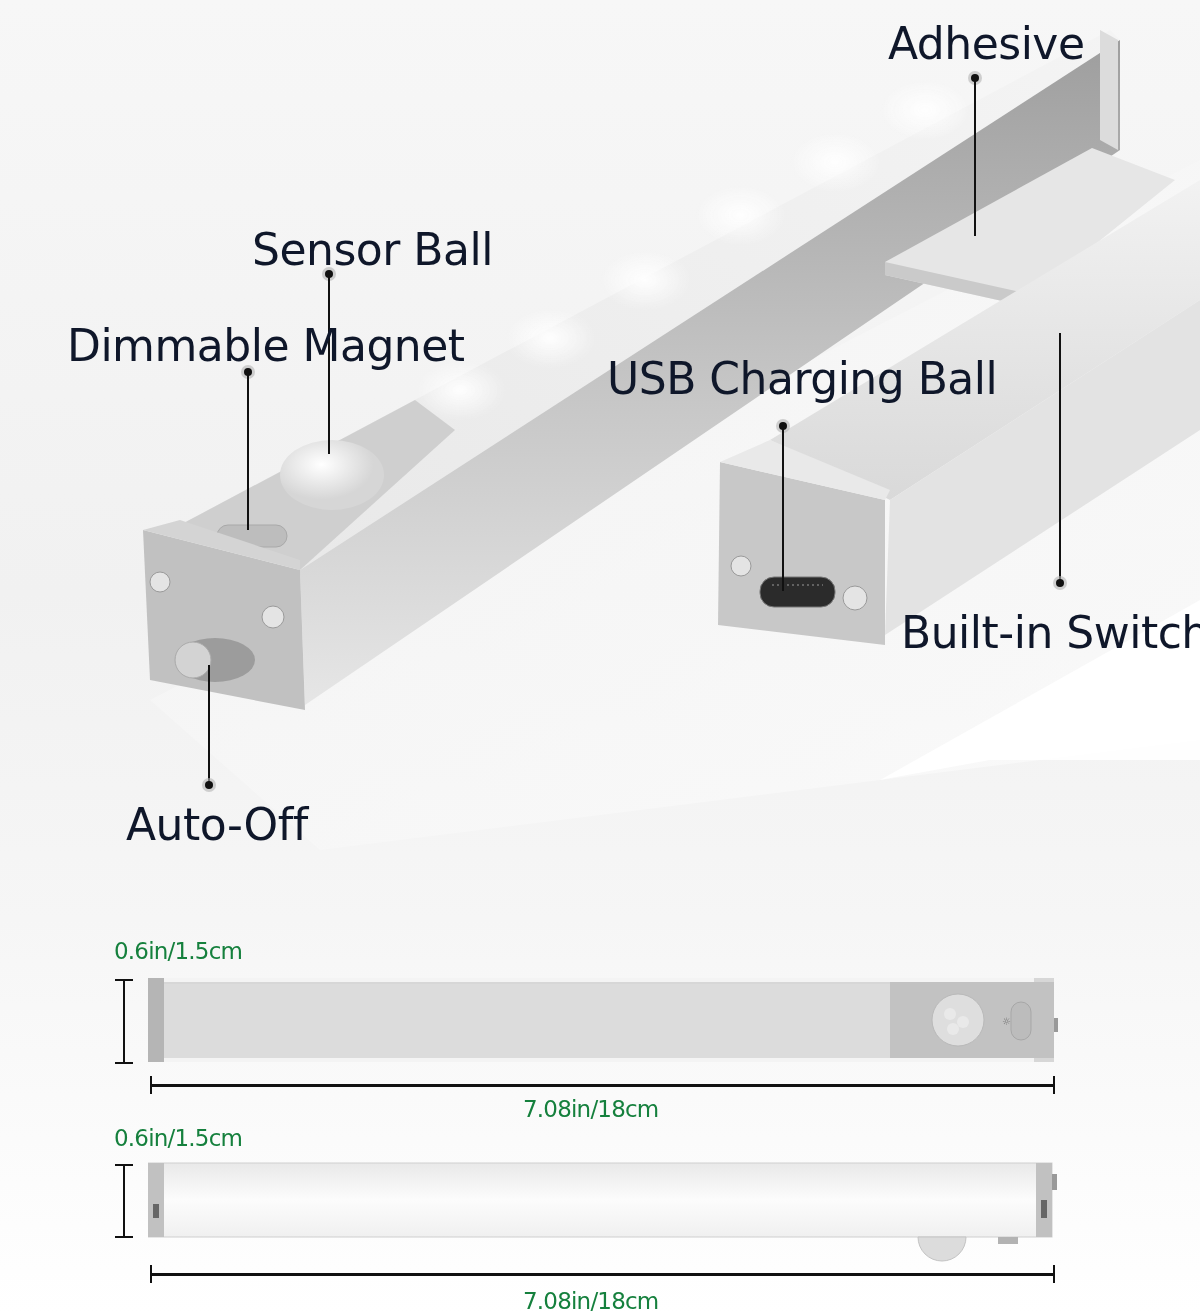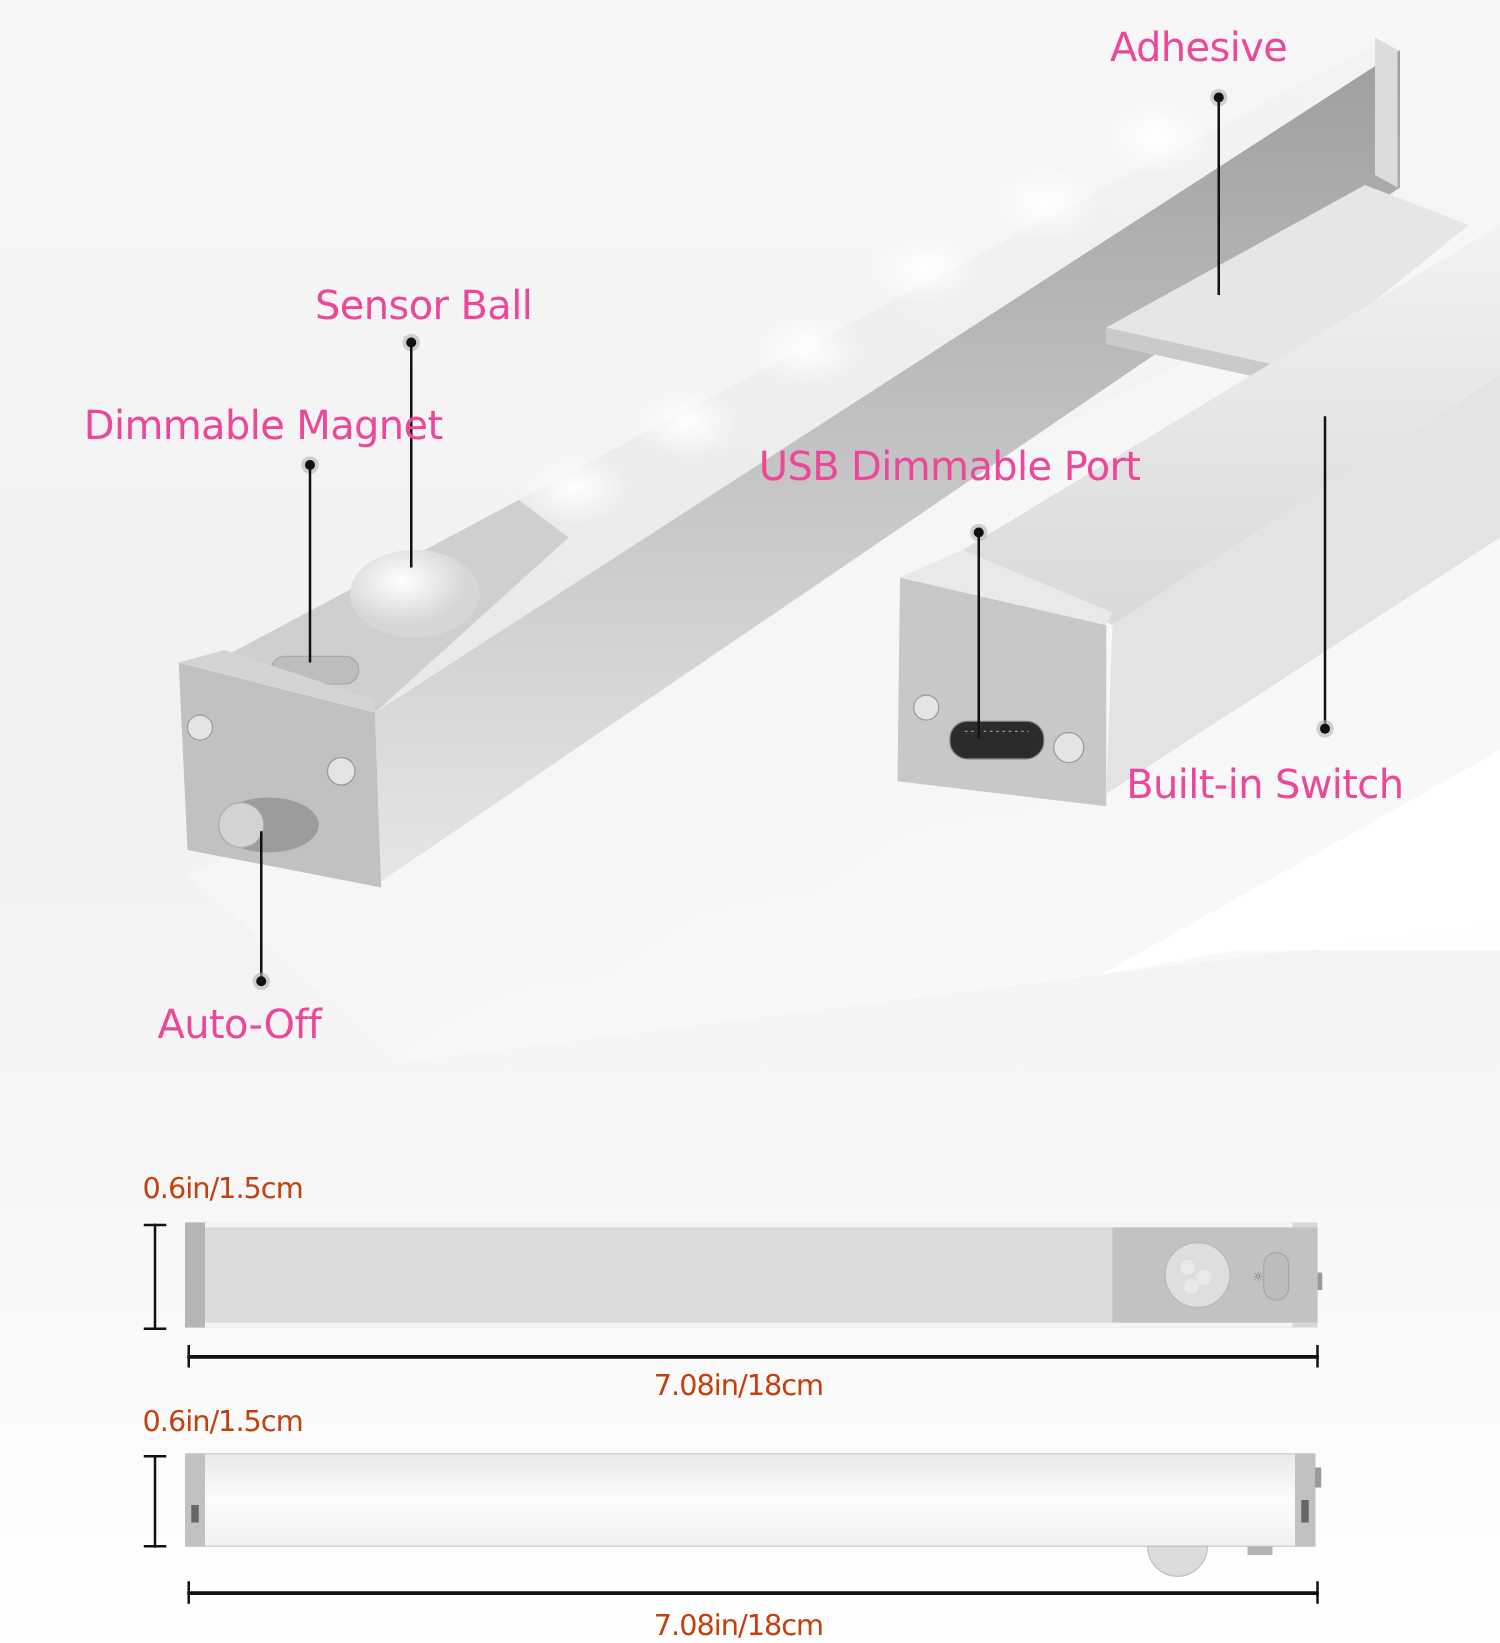"Adhesive" .callout-label { color: #ec4899 -> #0f172a; font-size: 32px -> 44px }
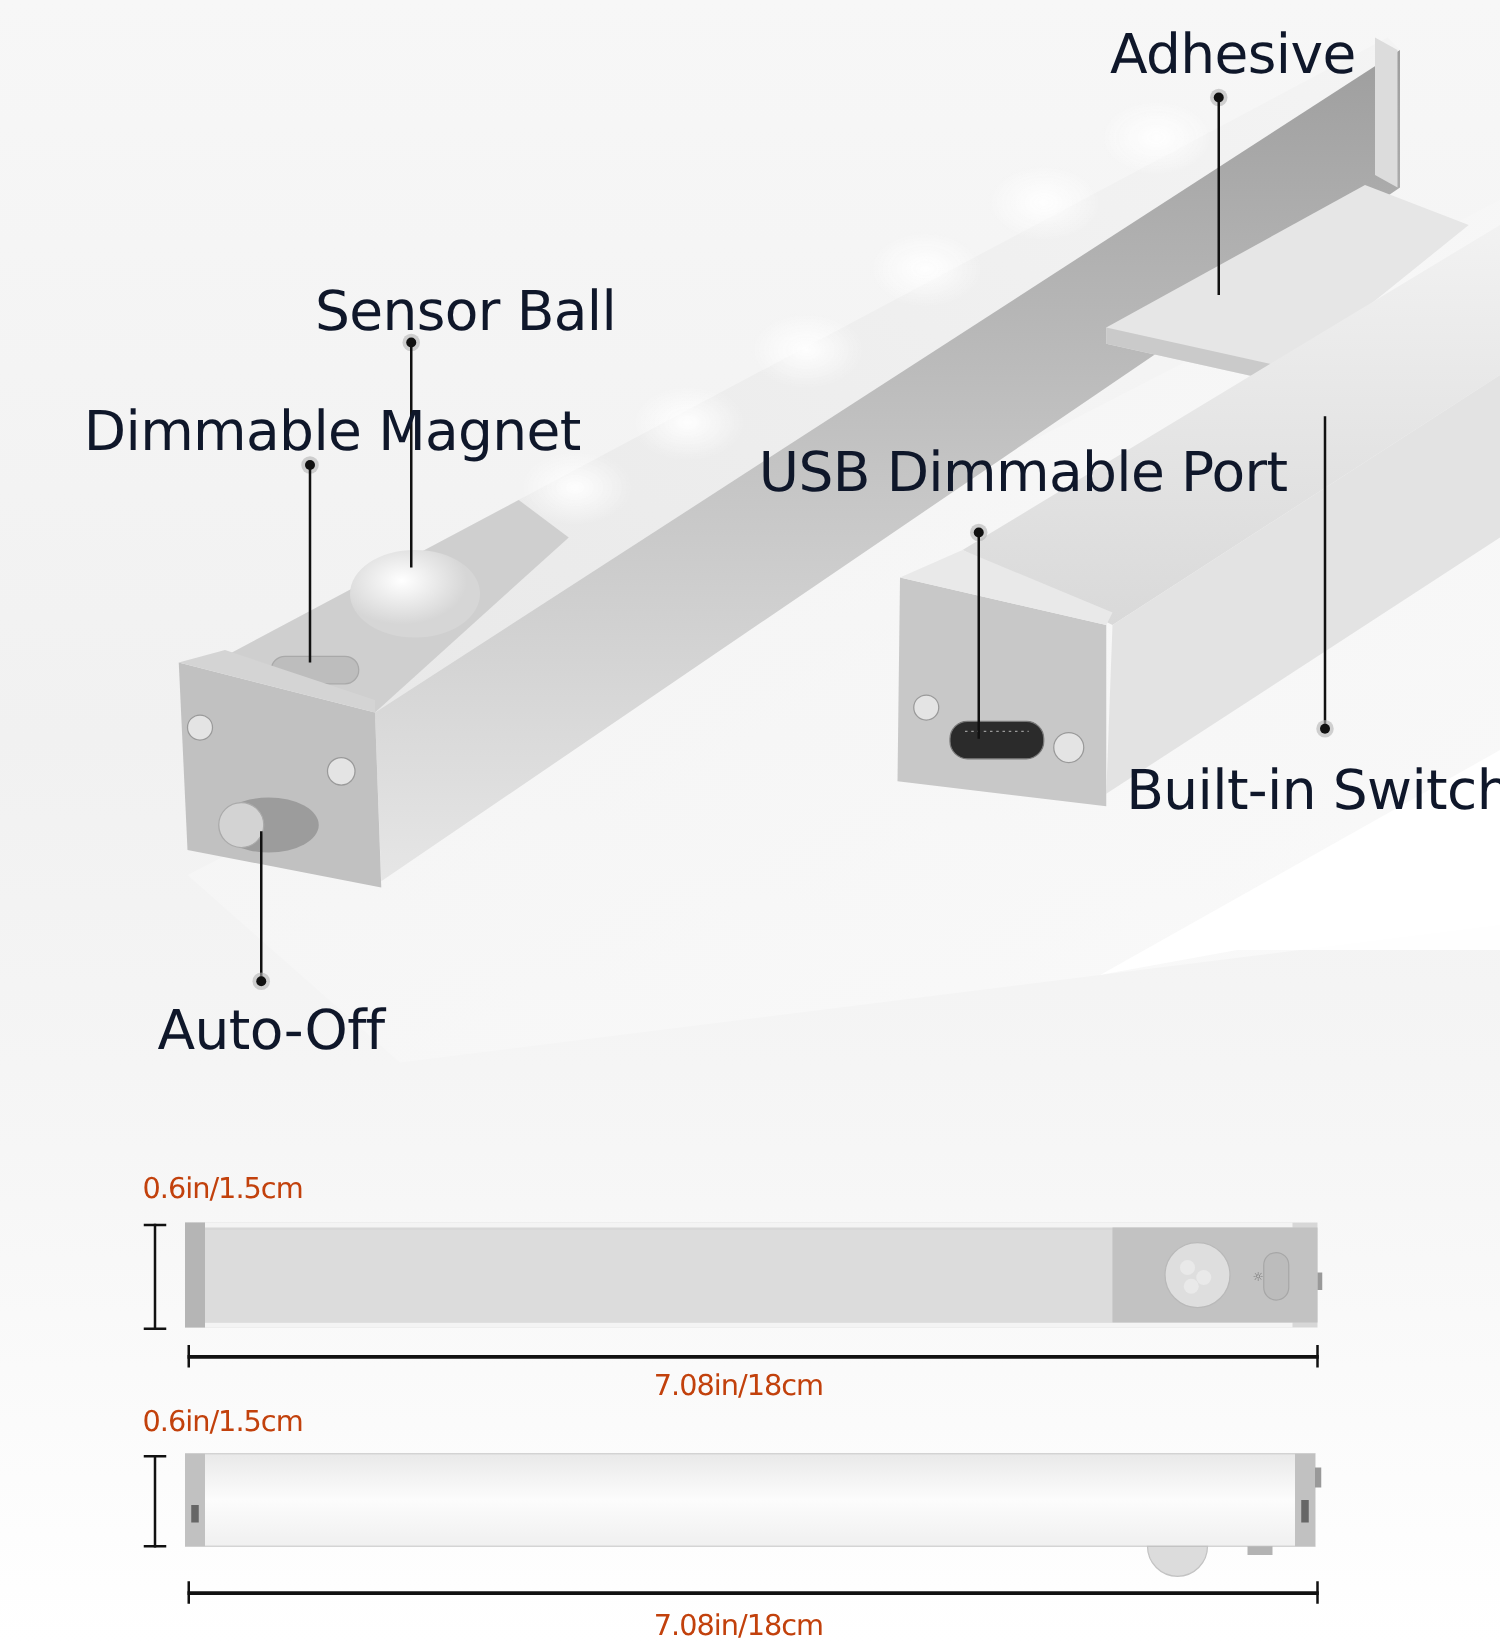"USB Dimmable Port" div.callout-label { text: Dimmable Port -> Charging Ball }
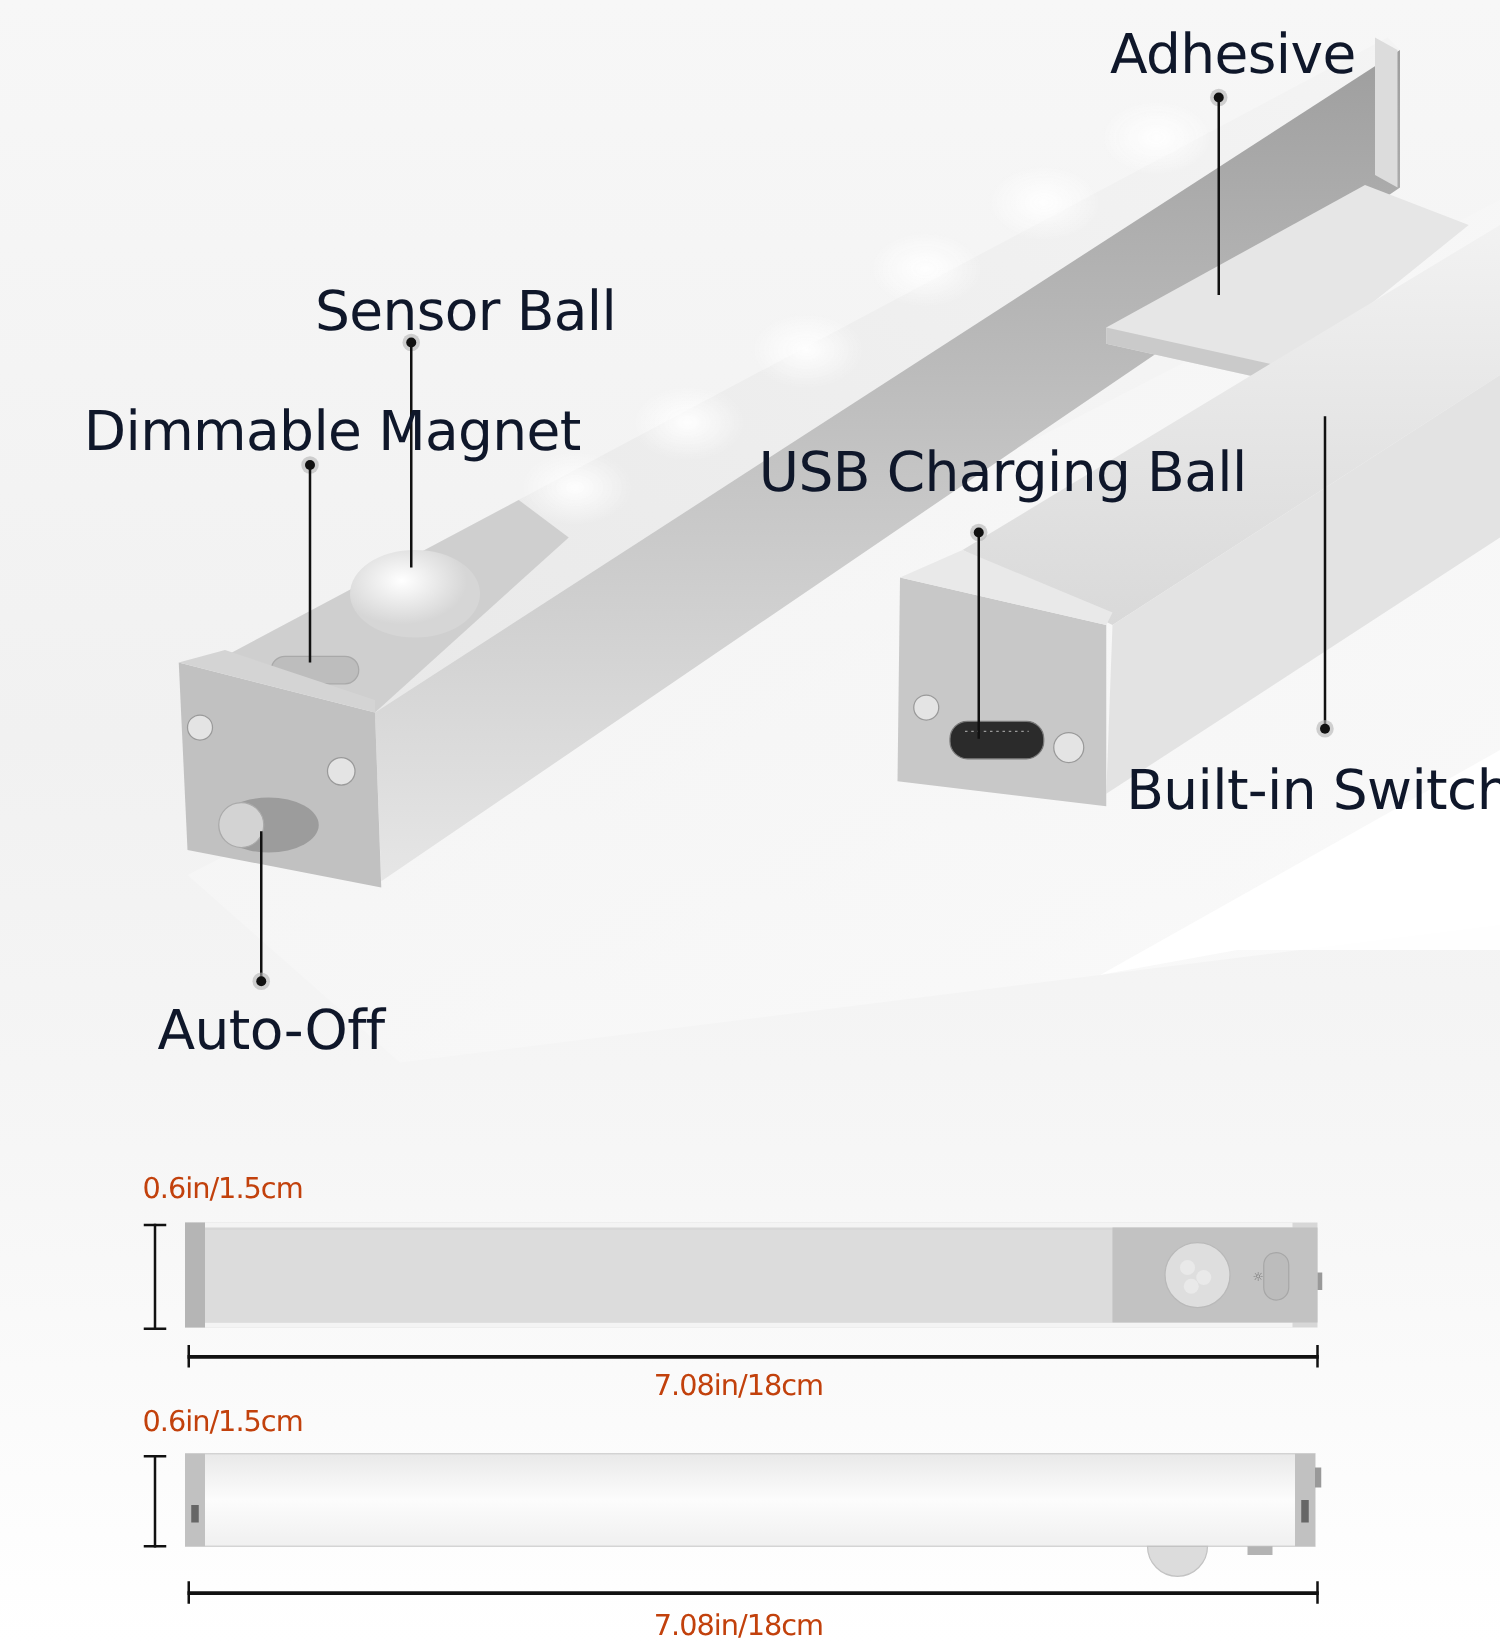"0.6in/1.5cm" .dim-label { color: #c2410c -> #15803d }
